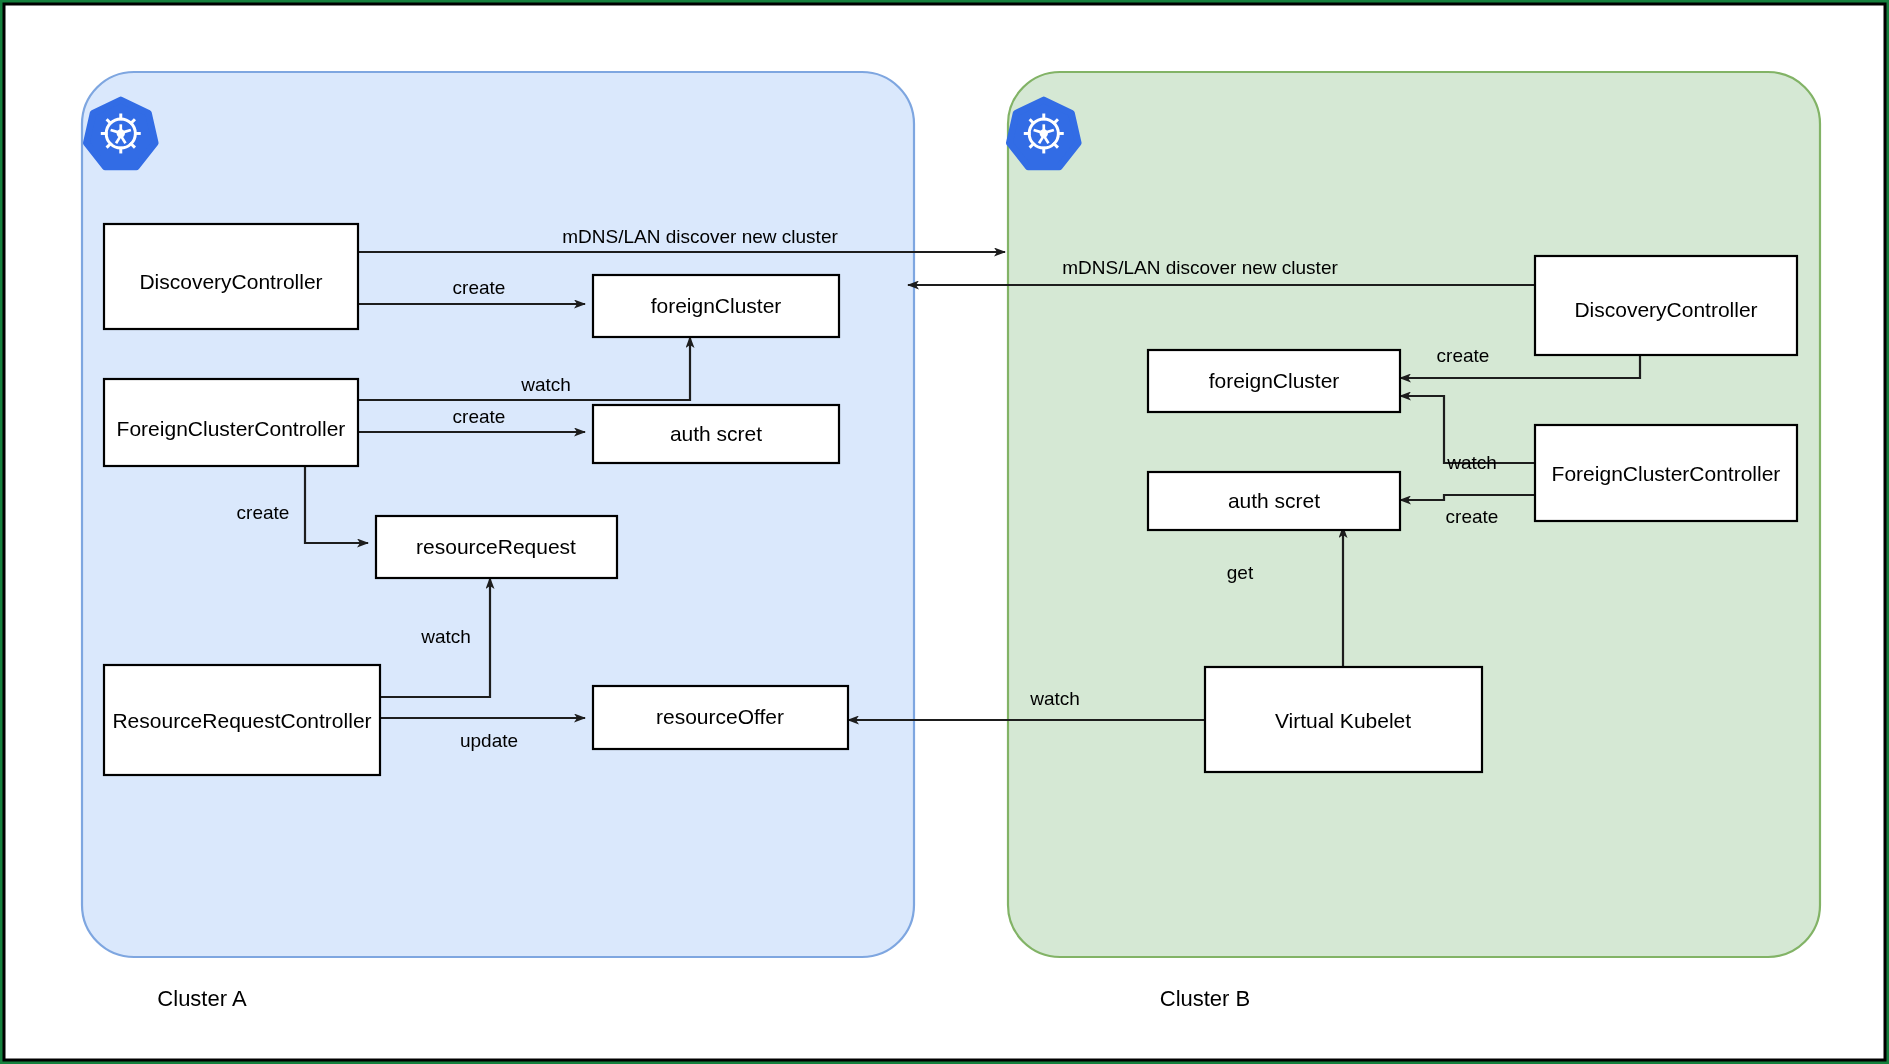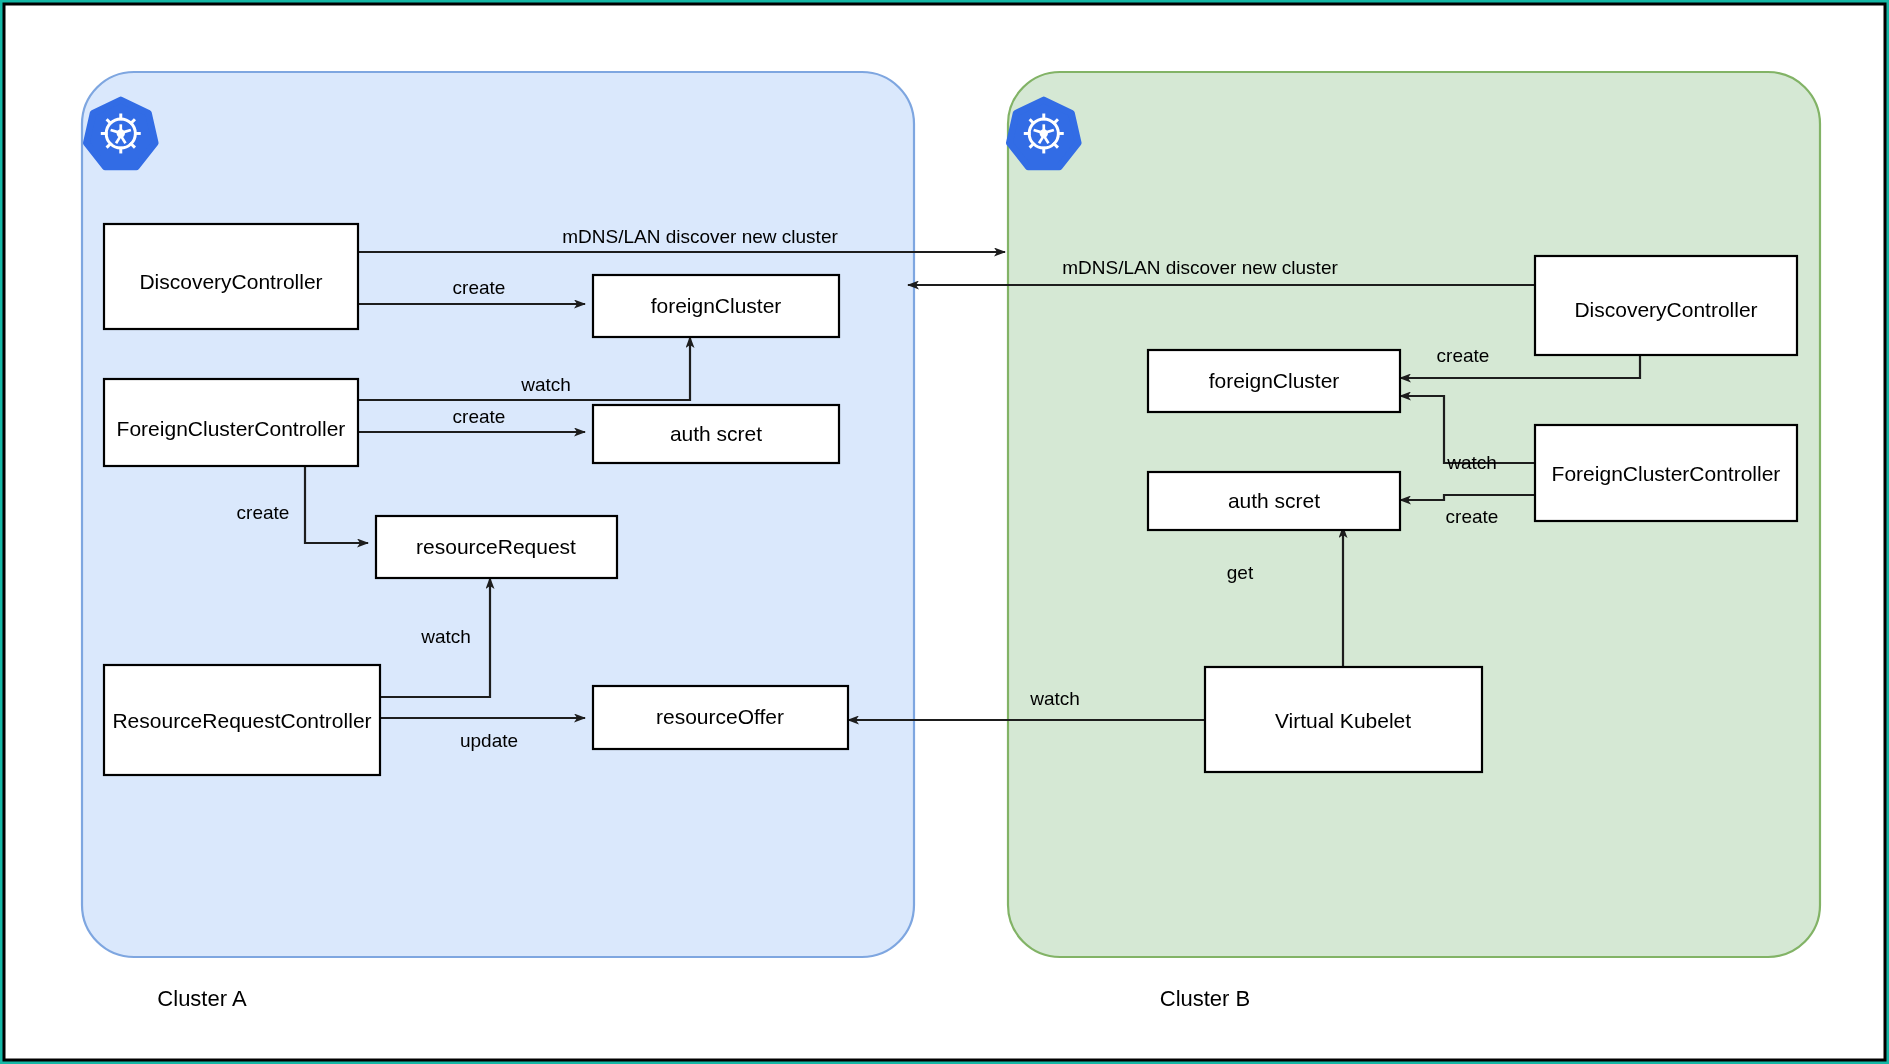"mDNS/LAN discover new cluster" #page { background: #14b8a6 -> #15803d }
